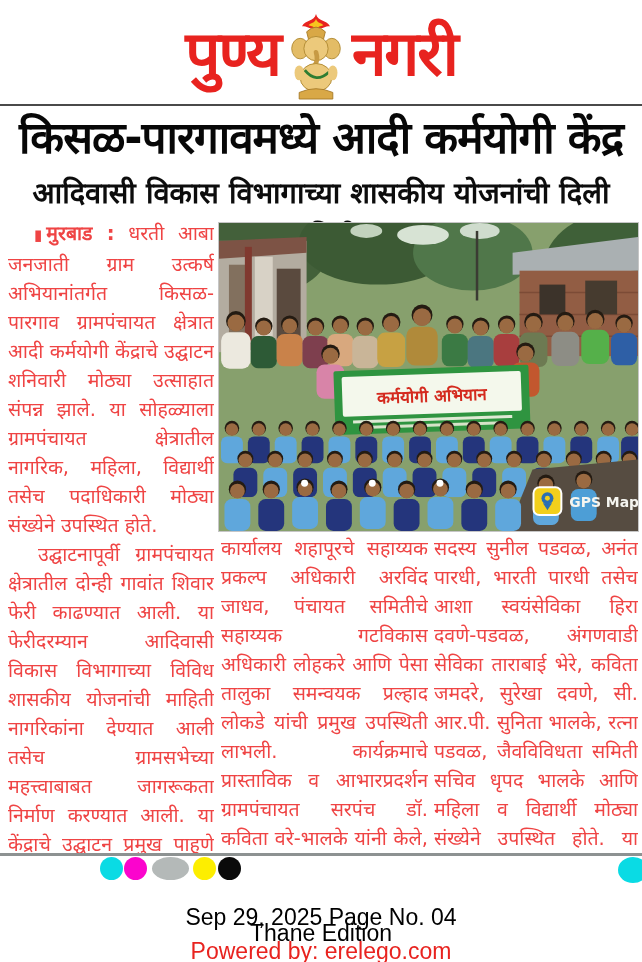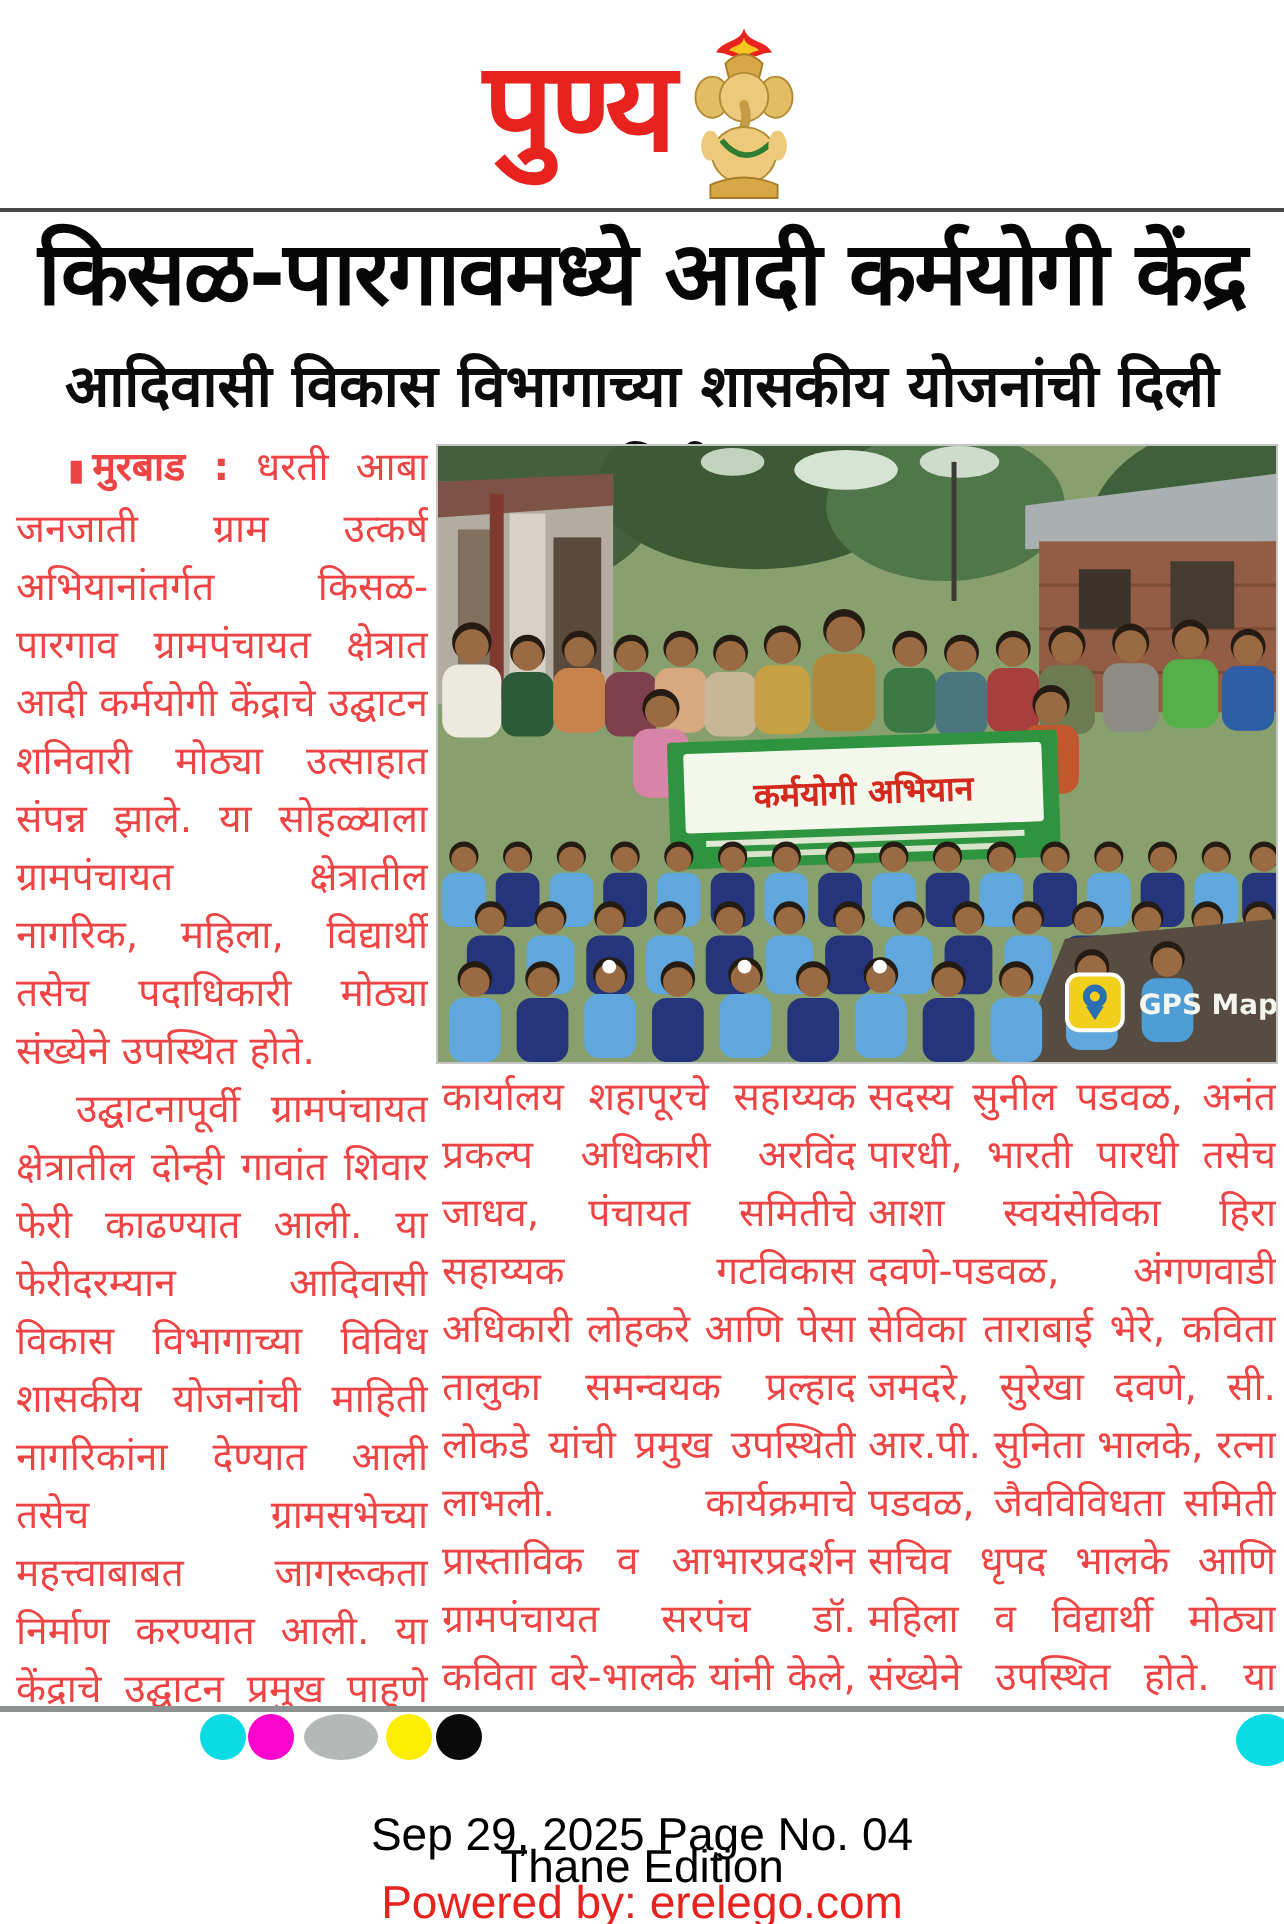"नगरी" span.logo-text { html: none -> <span>नगरी</span> }
